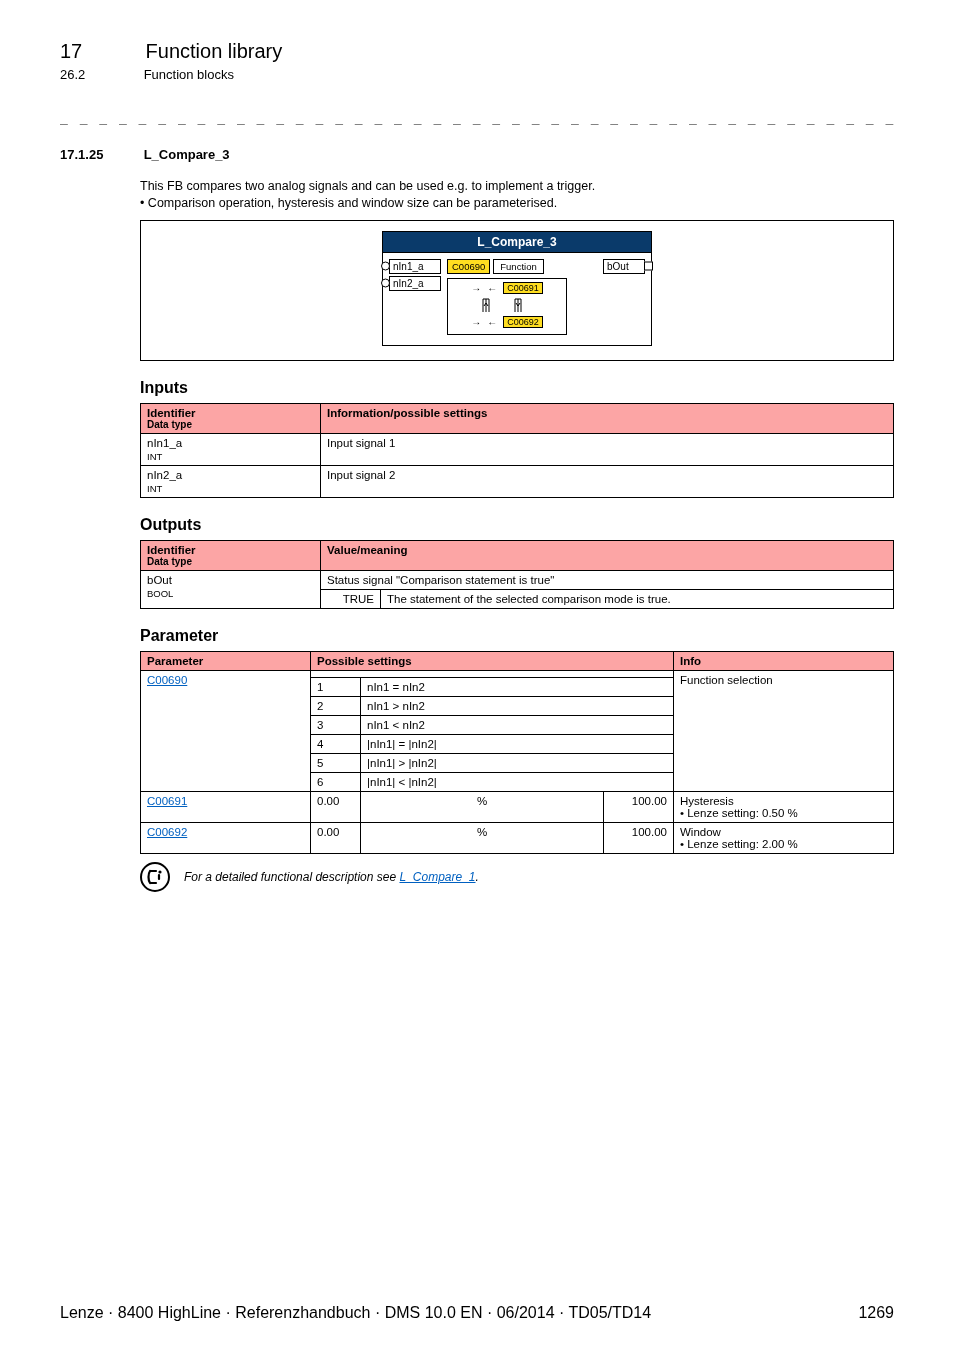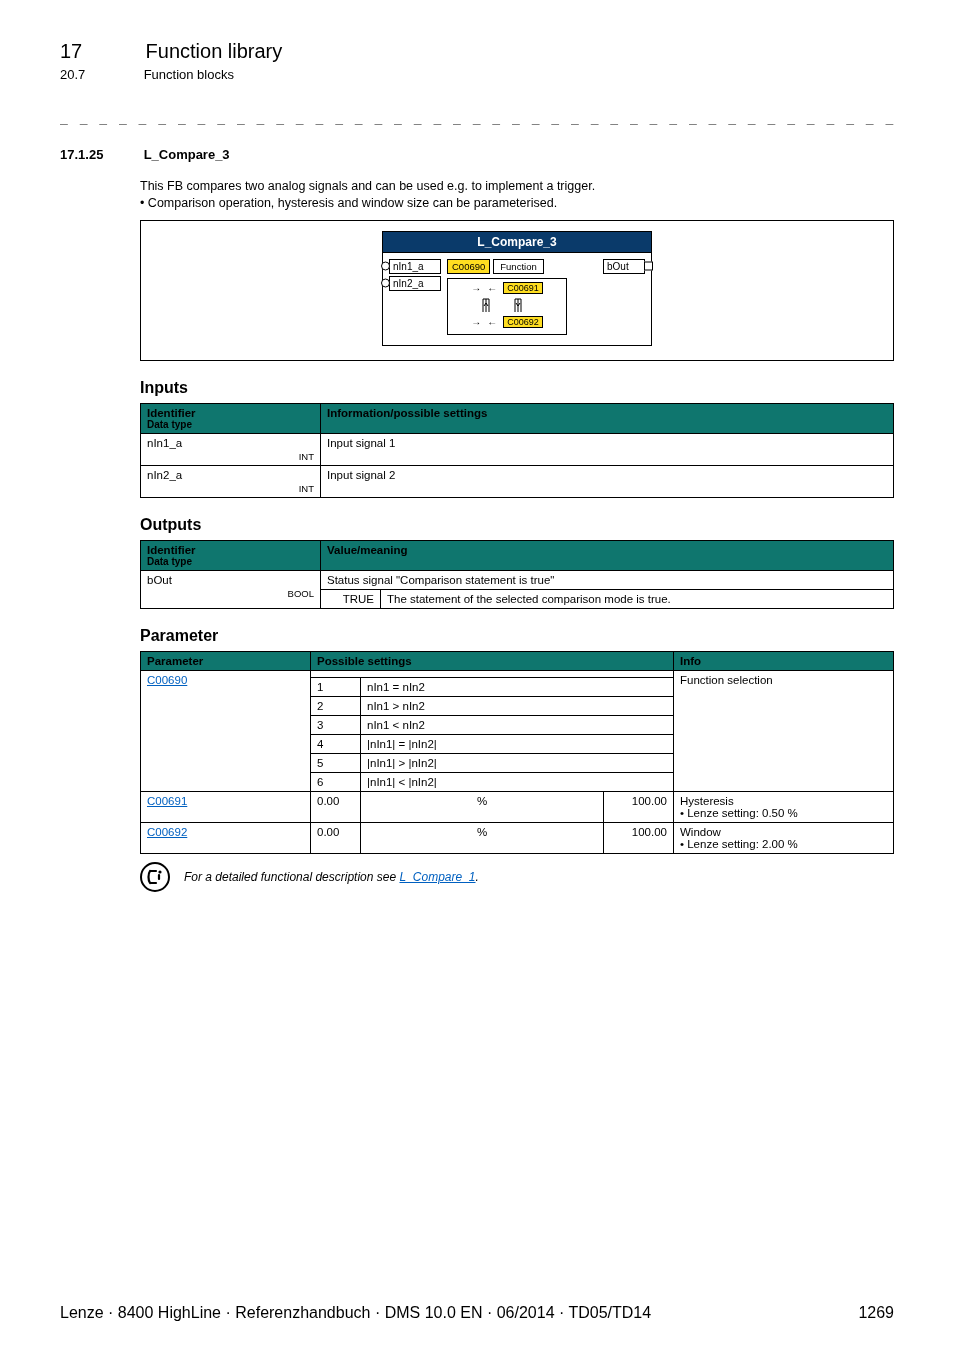"20.7" span.num { text: 20.7 -> 26.2 }
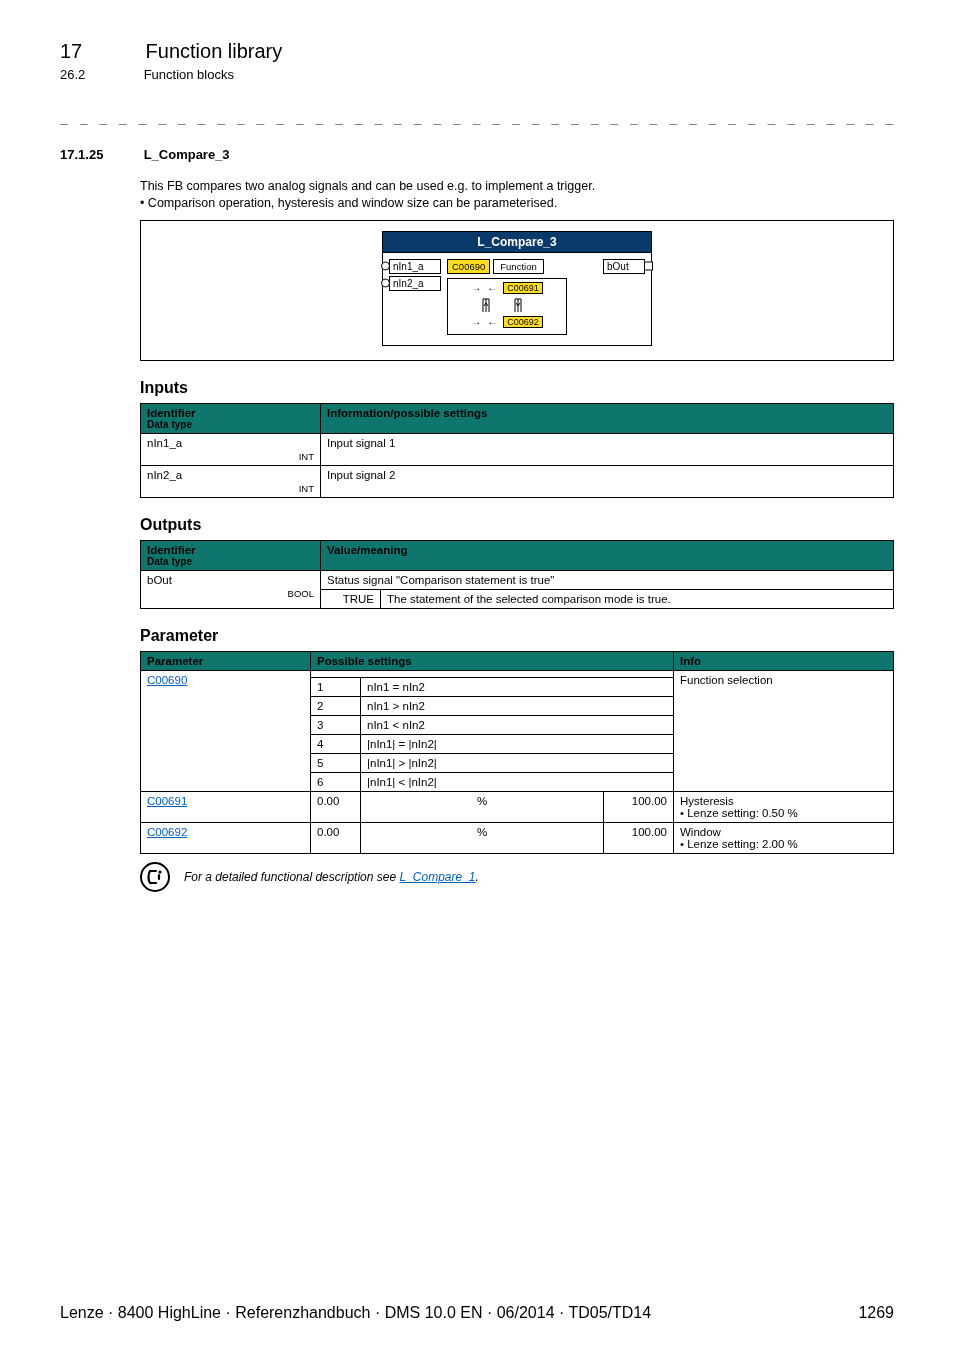"Identifier" table.data th { background: #0f766e -> #fca5a5 }
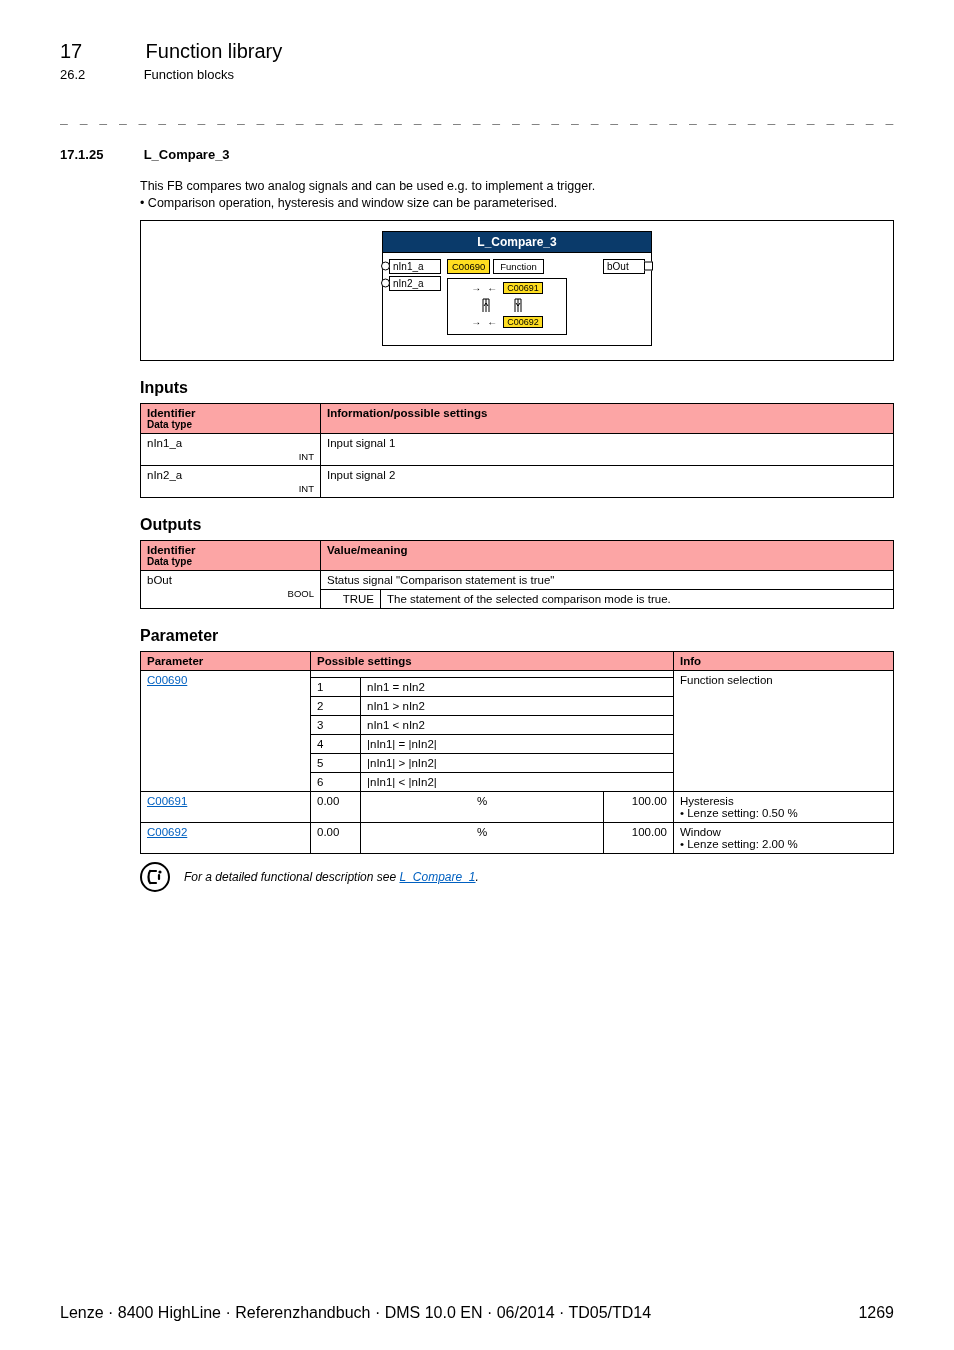"INT" .dtype { text-align: right -> left }
